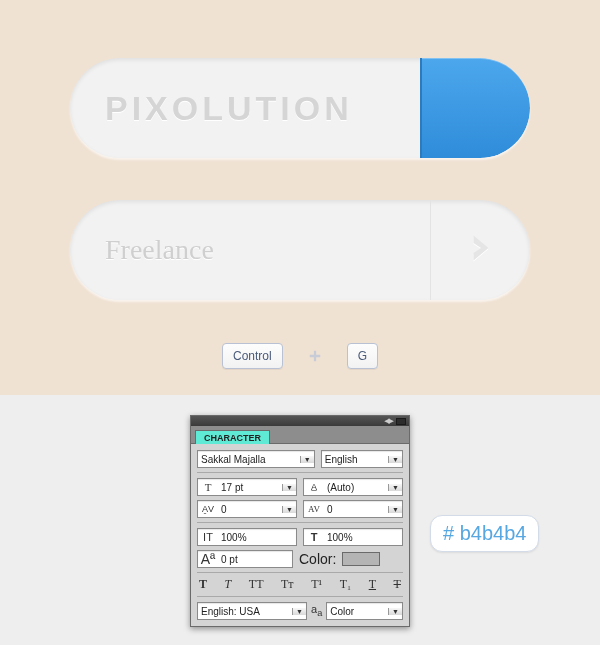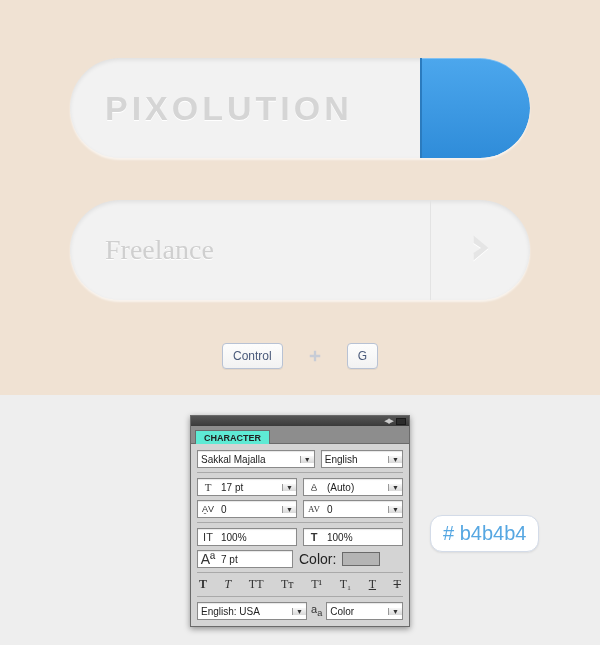"7 pt" span.val { text: 7 -> 0 }
